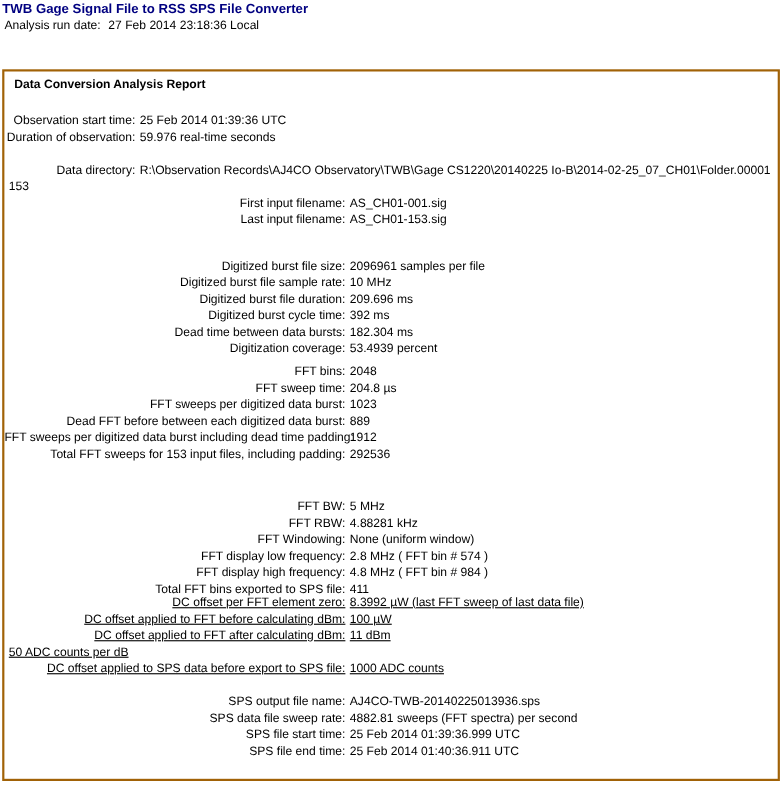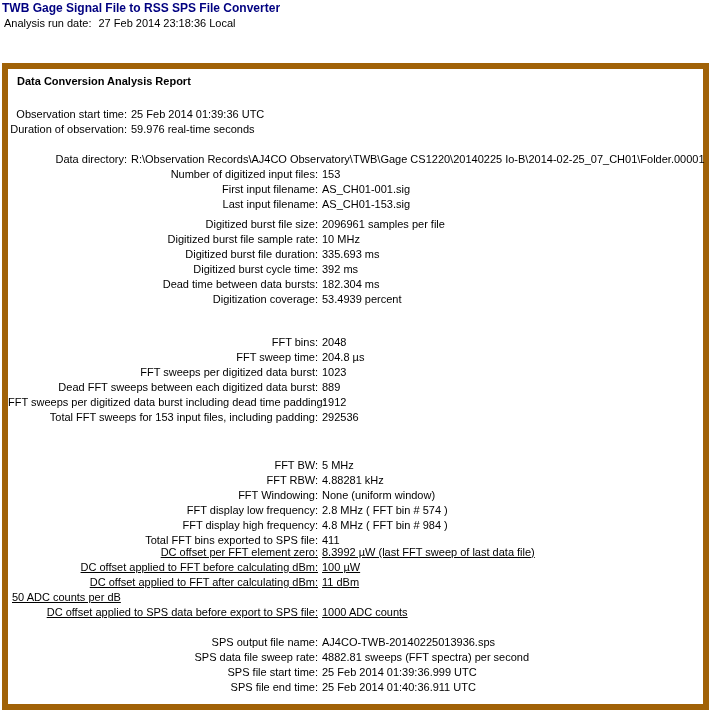"Data Conversion Analysis Report" .report-box { border: 6px solid #a16207 -> 2px solid #a16207 }
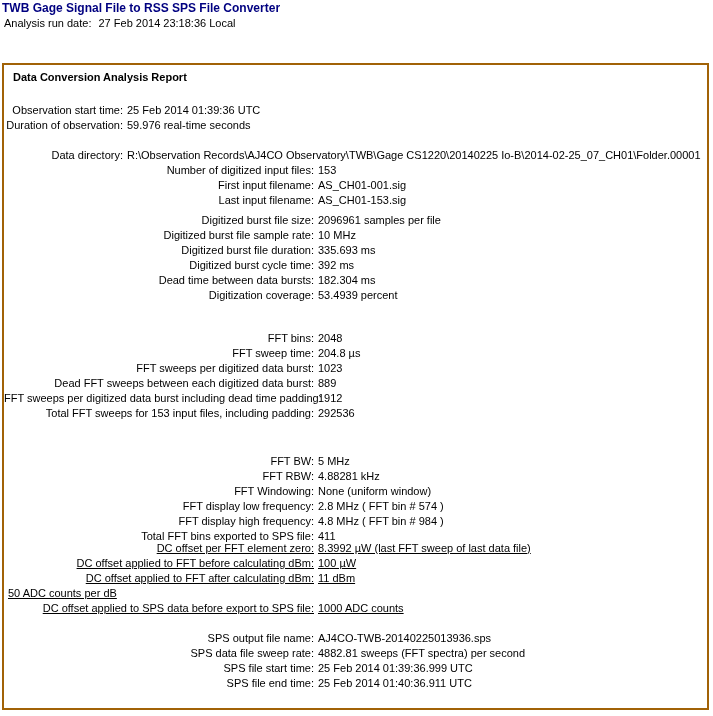"Number of digitized input files:" span.lbl { html: <span>Number of digitized input files:</span> -> none }
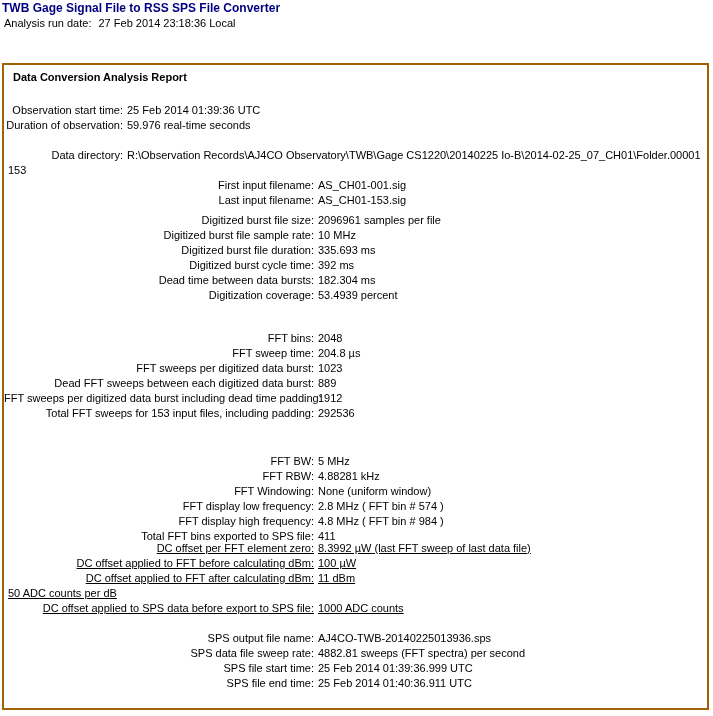"Digitized burst file size:" #g-burst { top: 148px -> 170px }
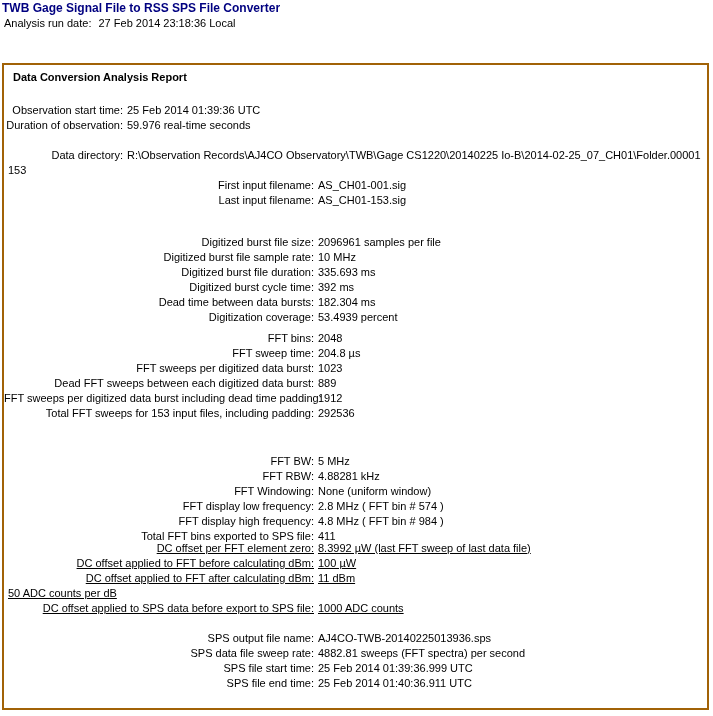"335.693 ms" span.val { text: 335.693 -> 209.696 }
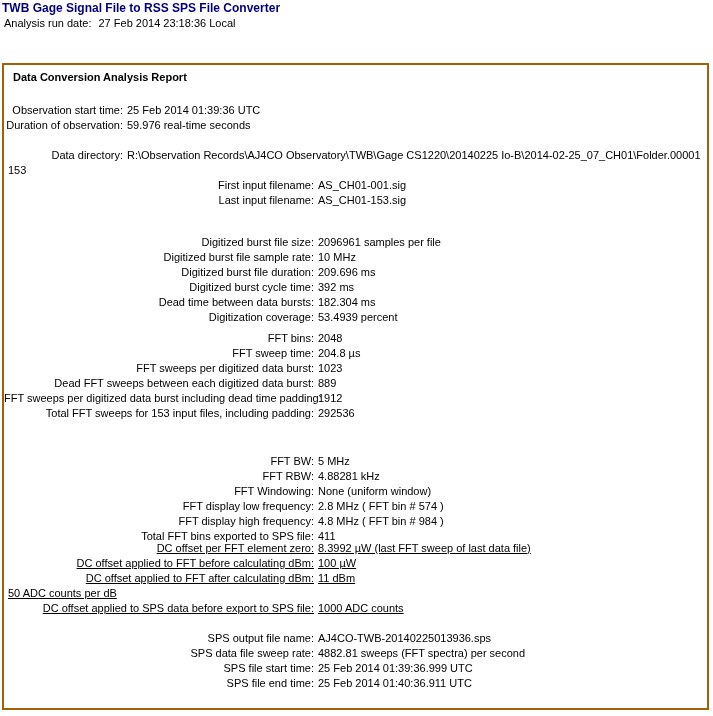"Dead FFT sweeps between each" span.lbl { text: sweeps -> before }
